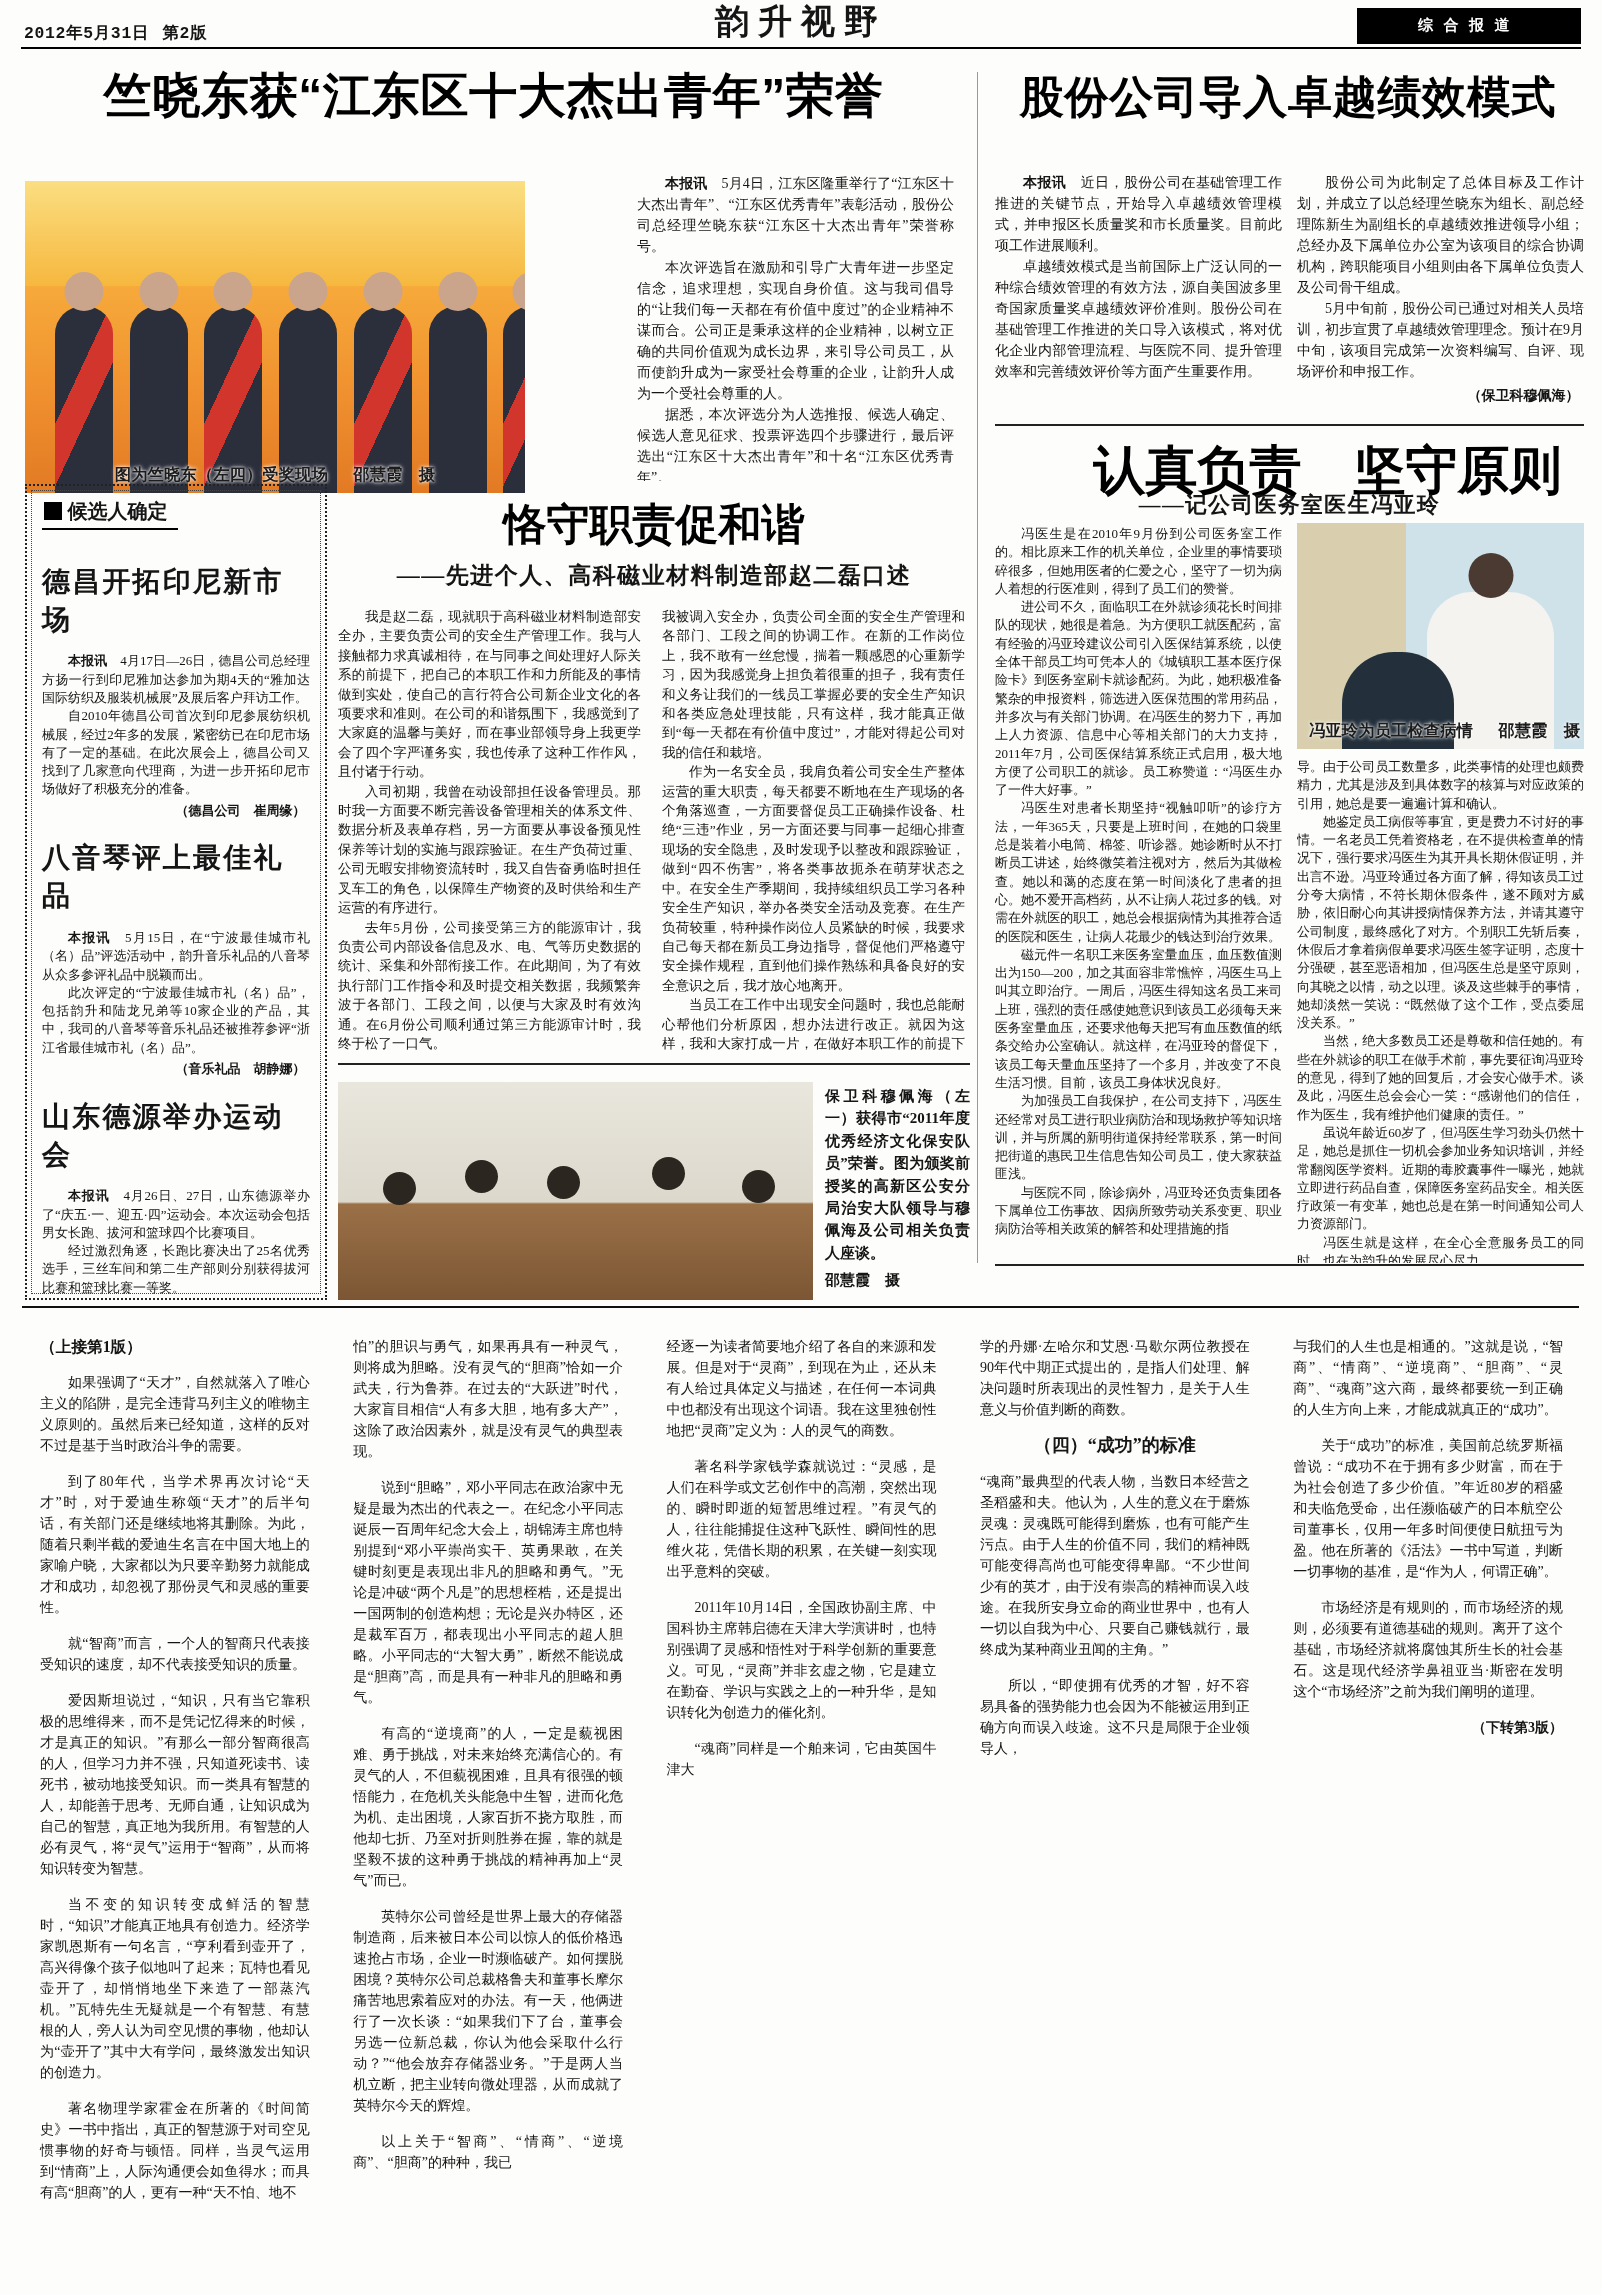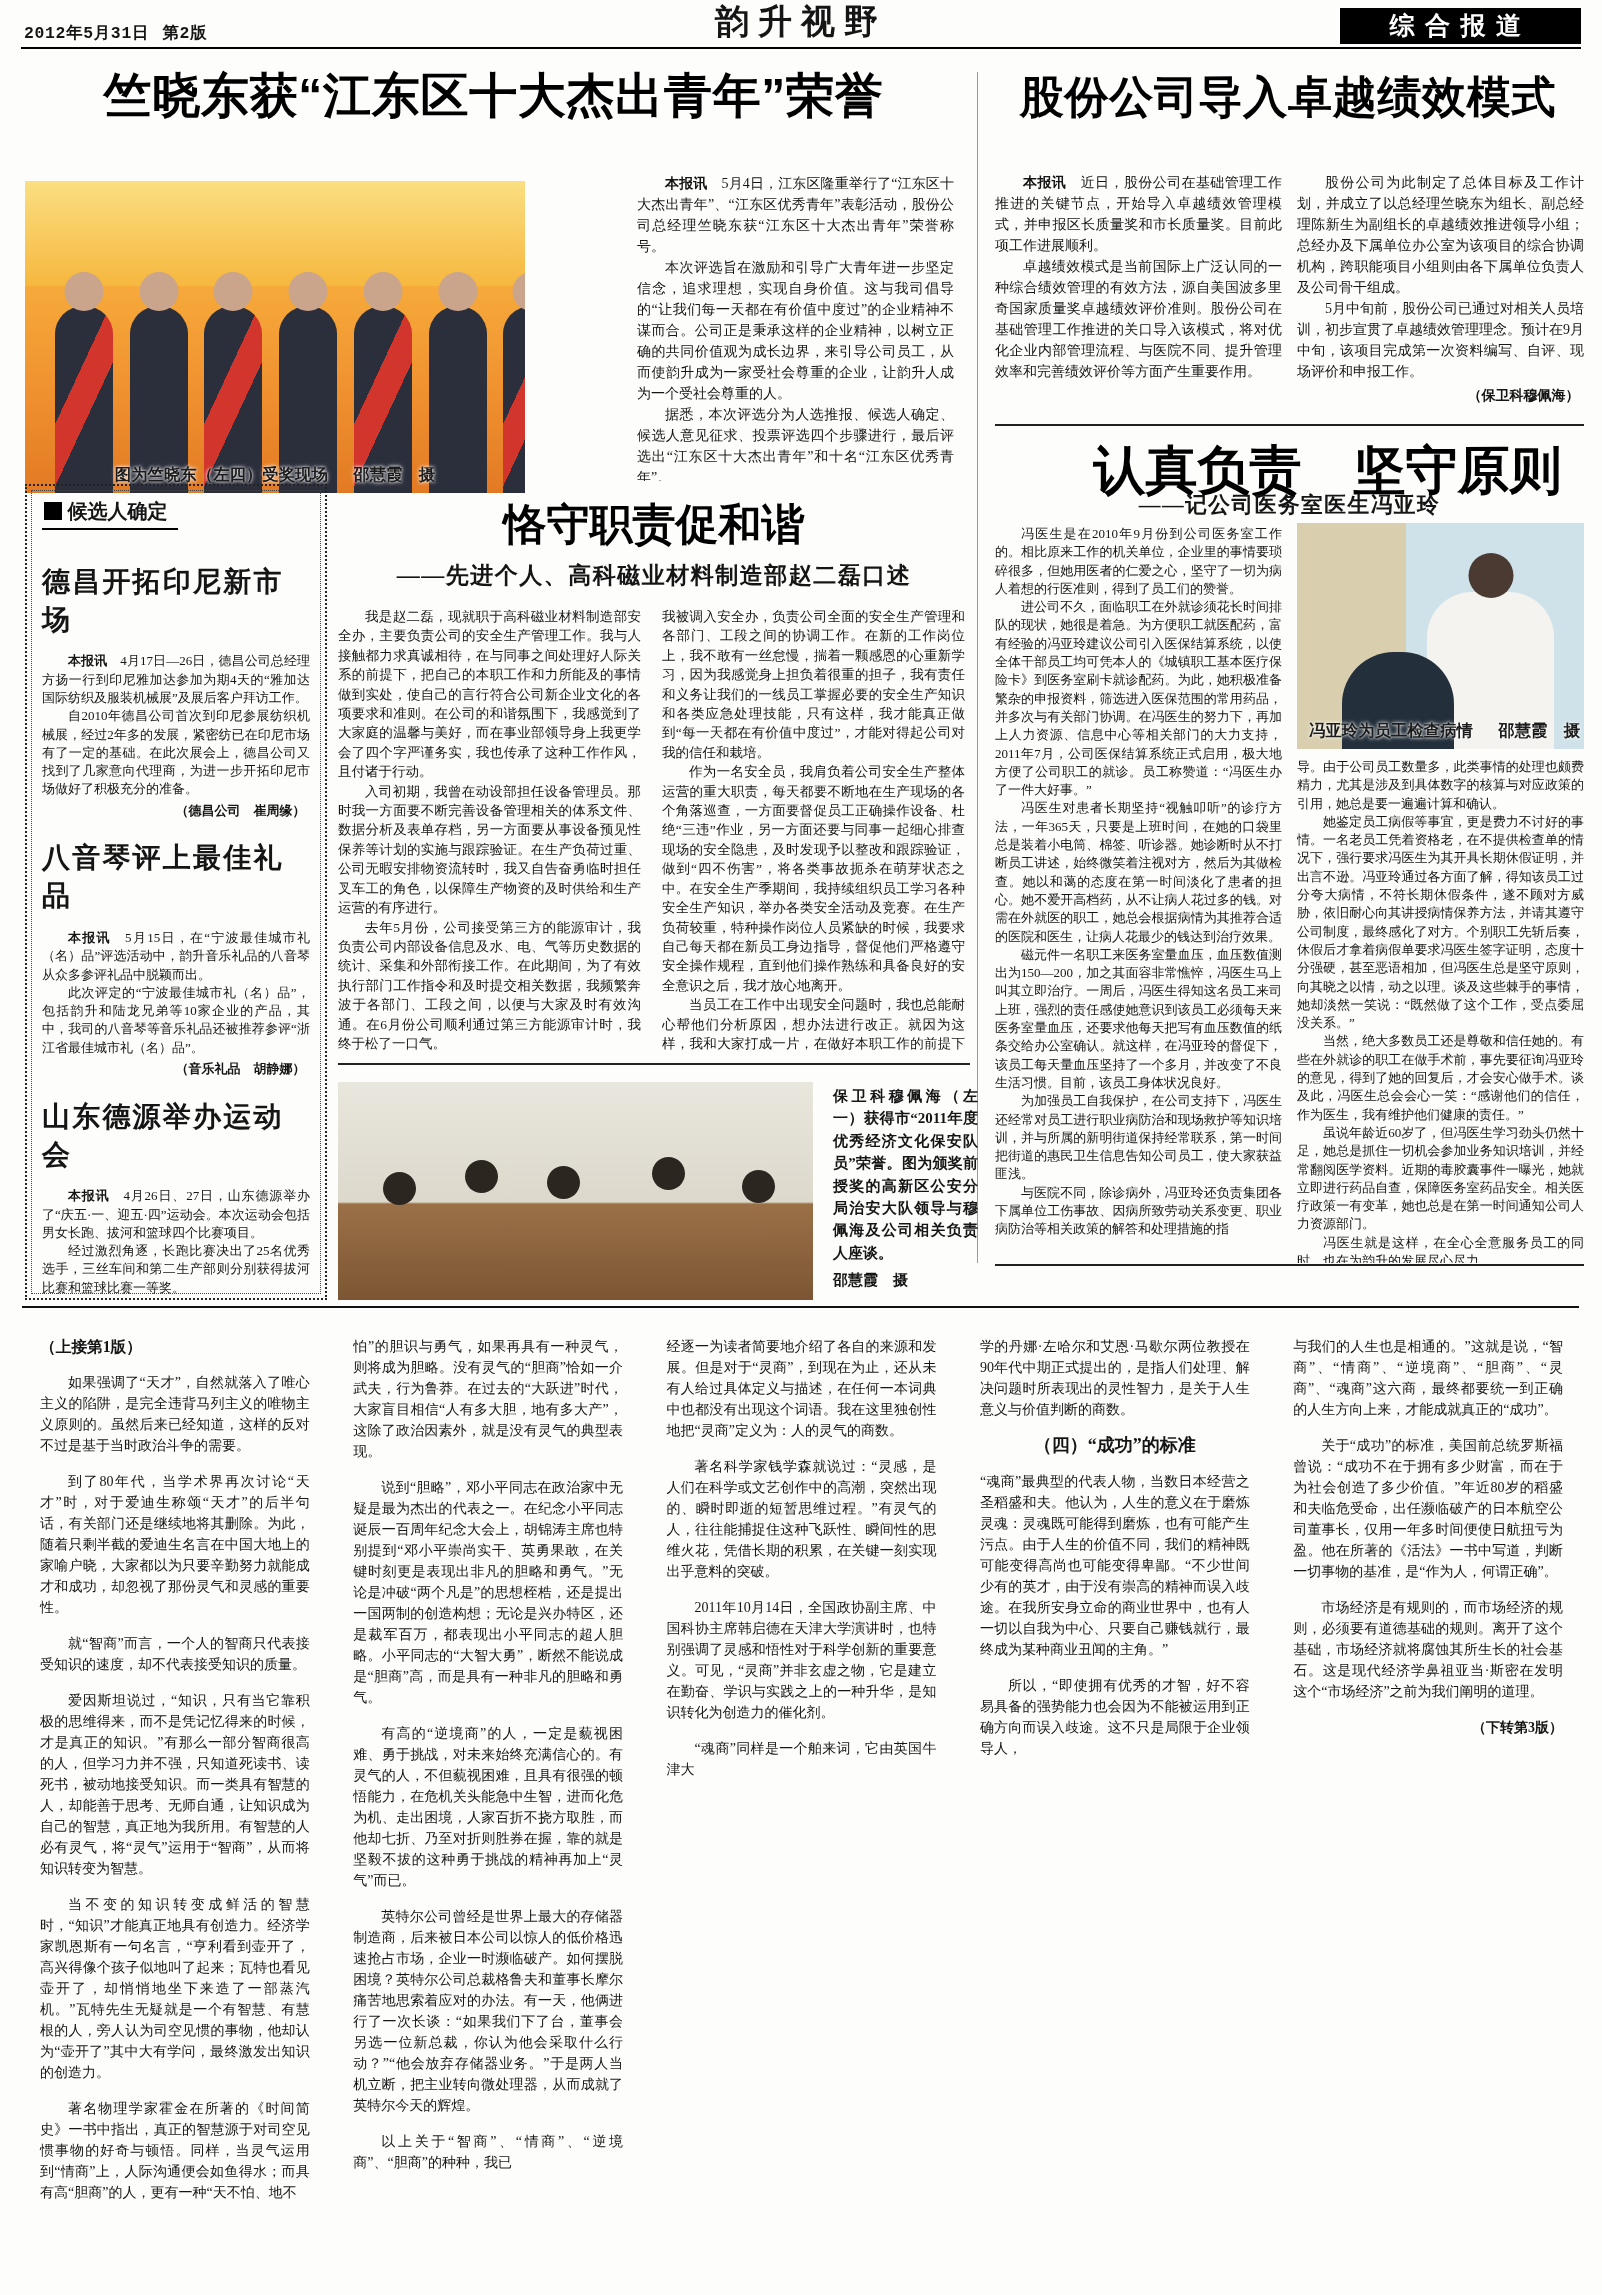"综合报道" .badge { font-size: 25px -> 15px; width: 241px -> 224px }
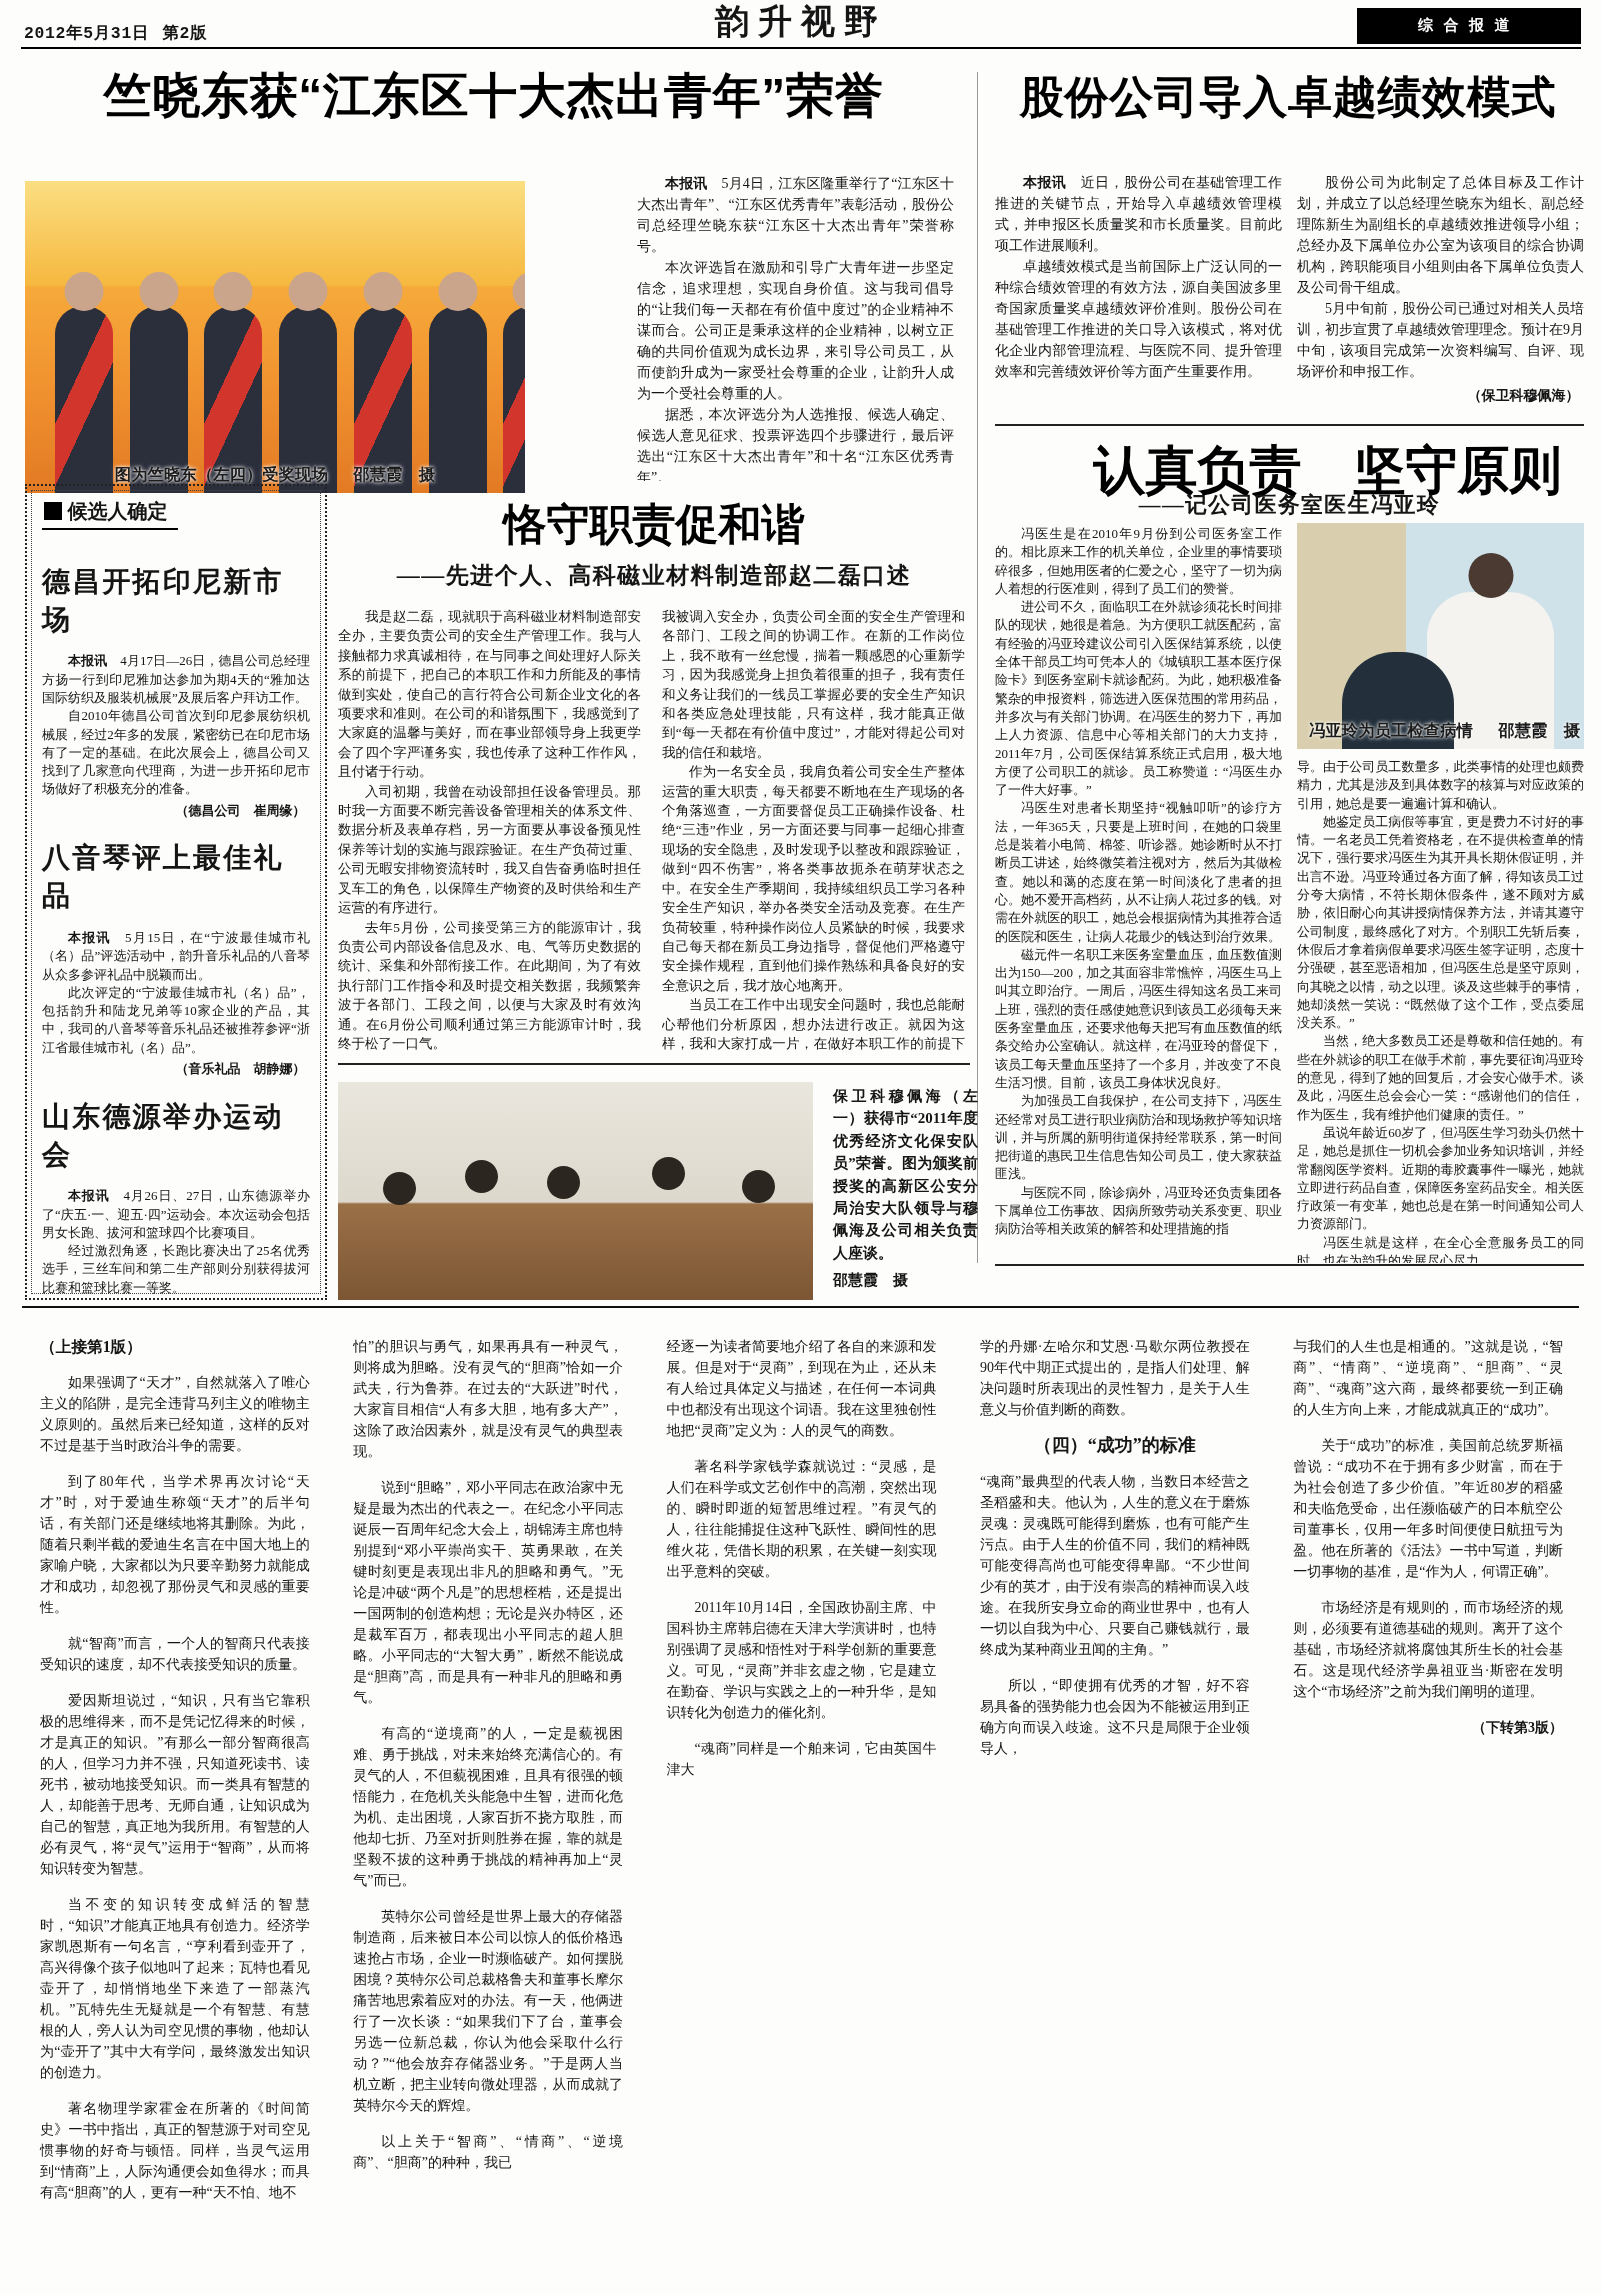"保卫科穆佩海（左一）获得市“2011年度优秀经济文化保安队员”荣誉。图为颁奖前授" .side-cap { margin-left: 8px -> none }
